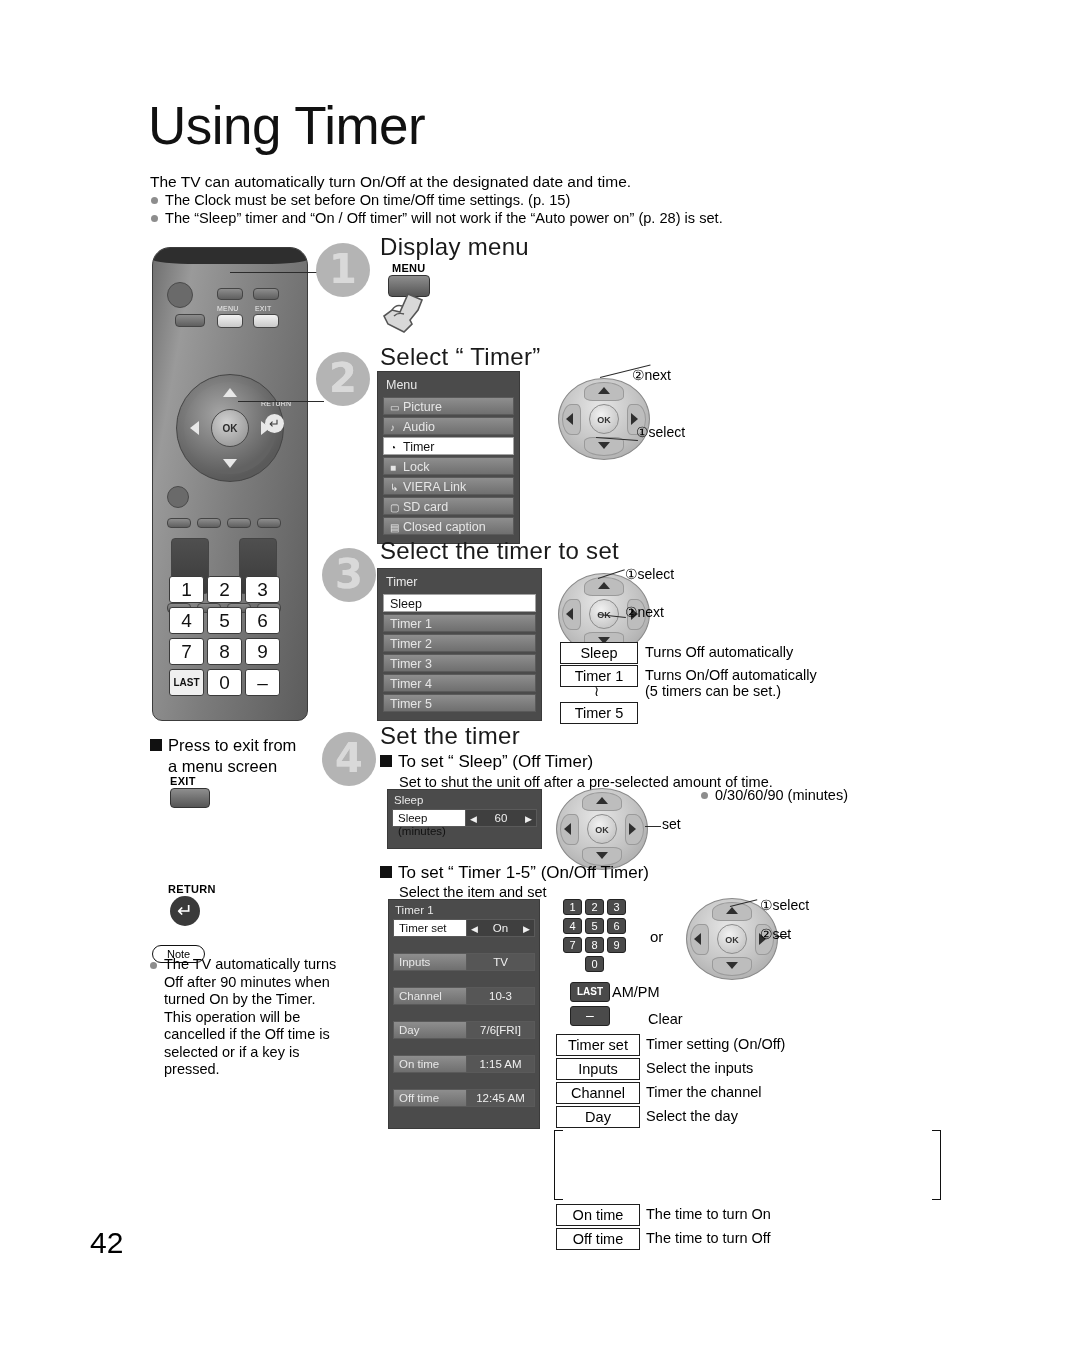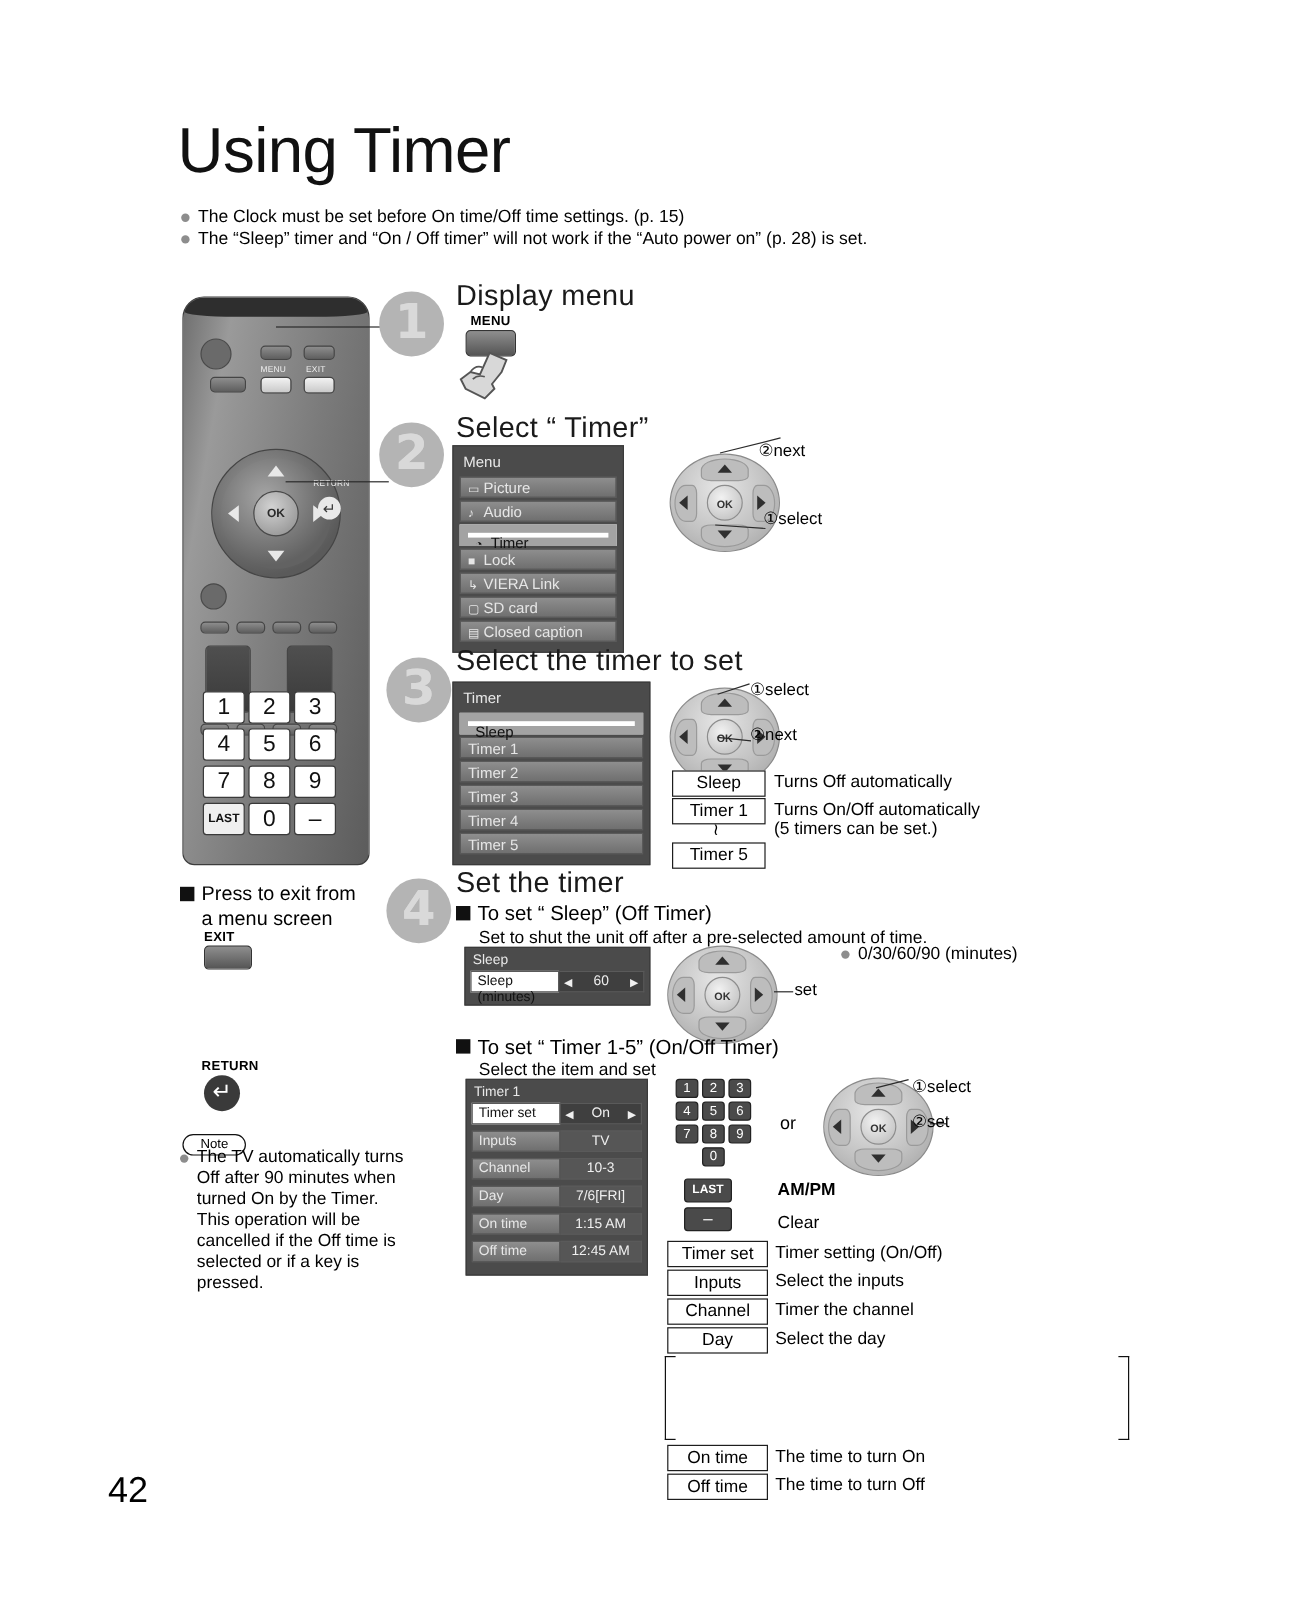"The TV can automatically turn" div { html: none -> <div>The TV can automatically turn On/Off at the designated date and time.</div> }
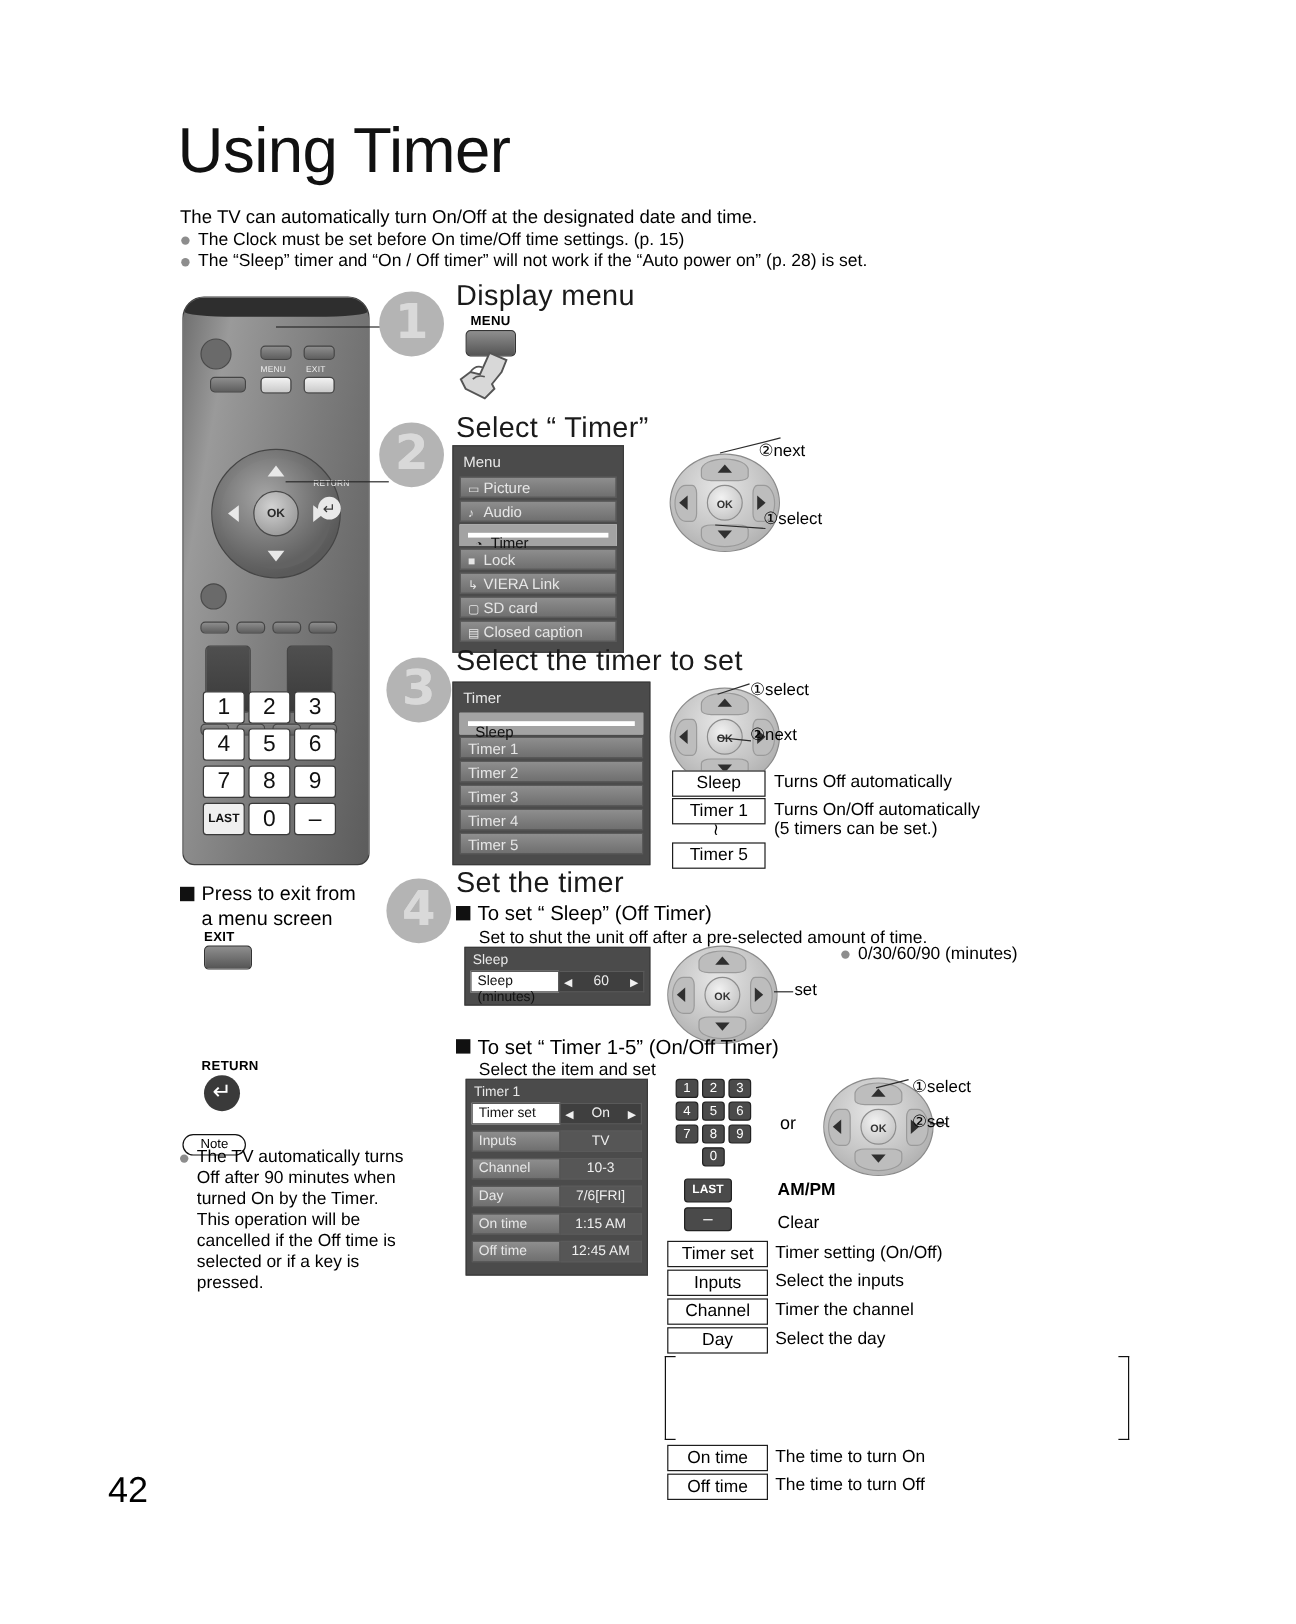"◔ Timer" .osd-row.sel { border: 7px solid #a3a3a3 -> 1px solid #a3a3a3 }
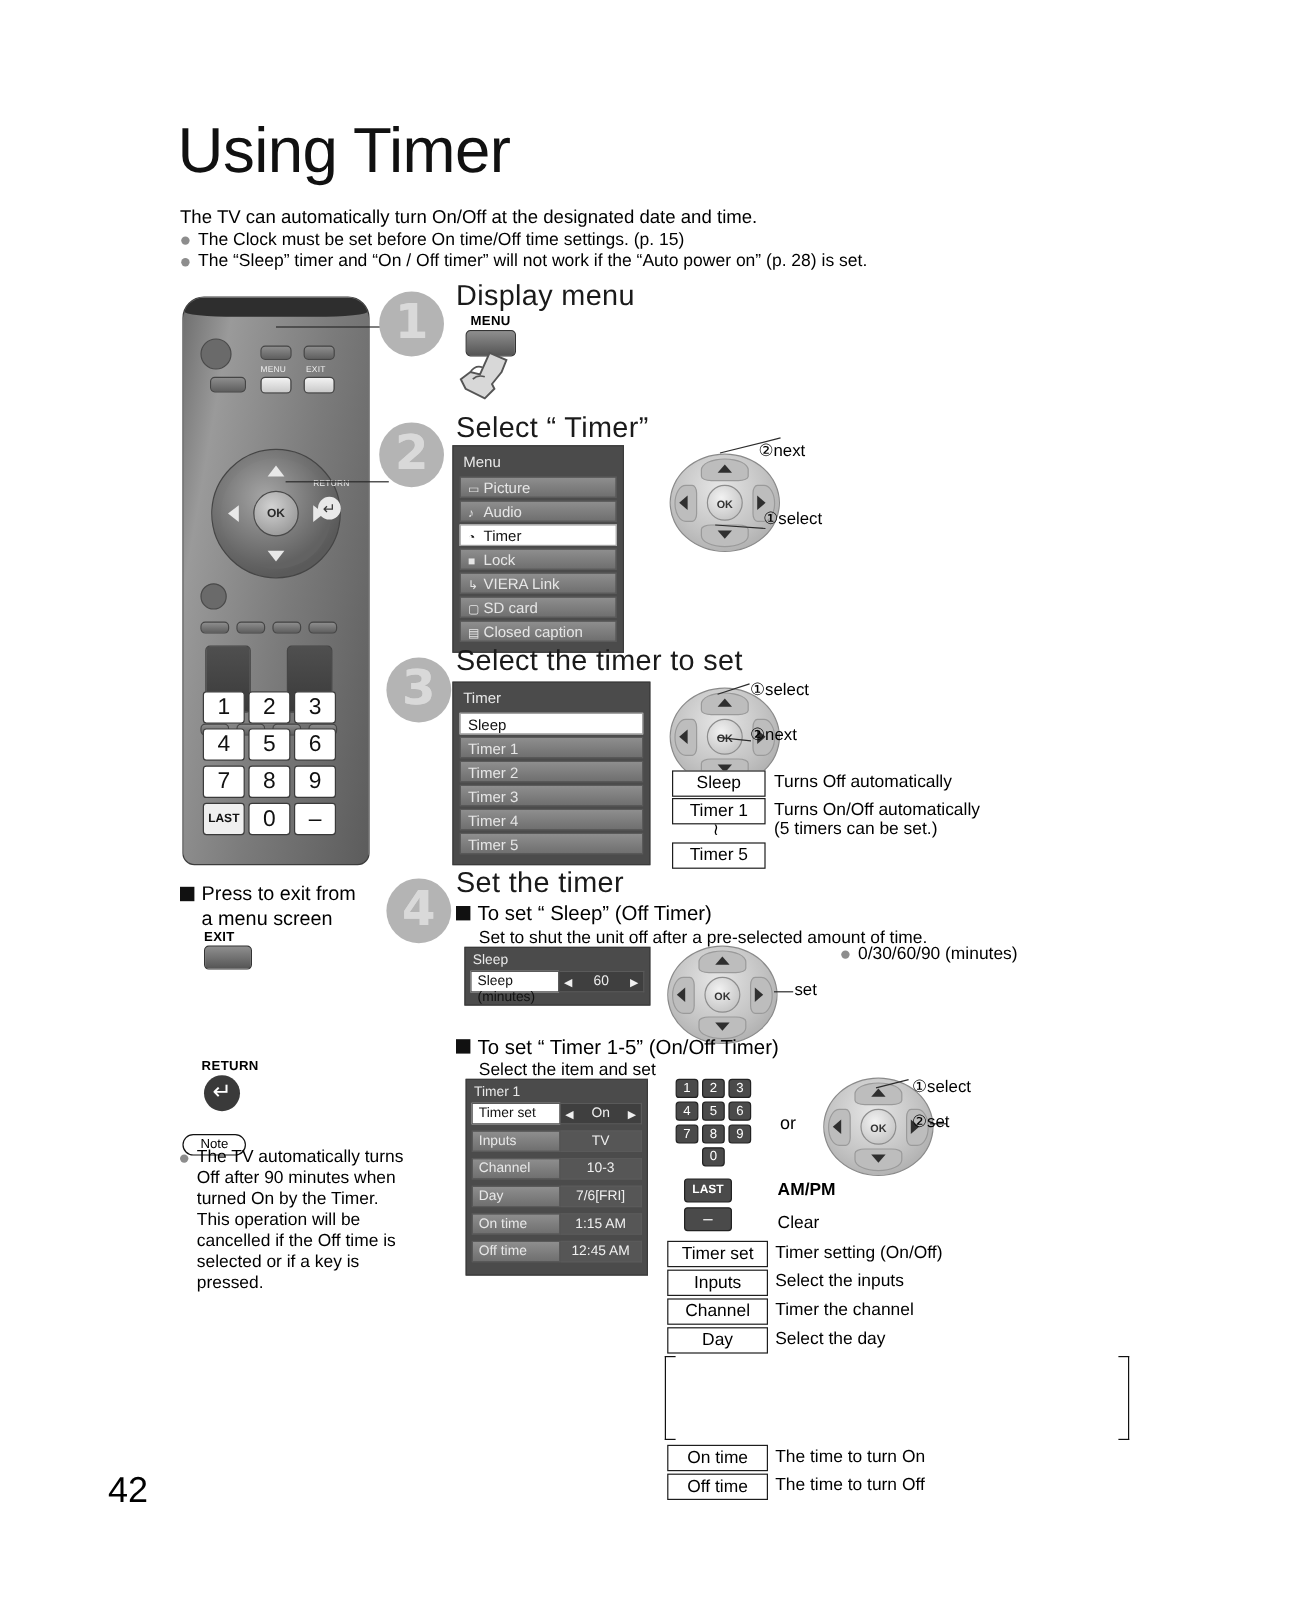"Sleep (minutes)" .osd-kv { margin-bottom: 5px -> 16px }
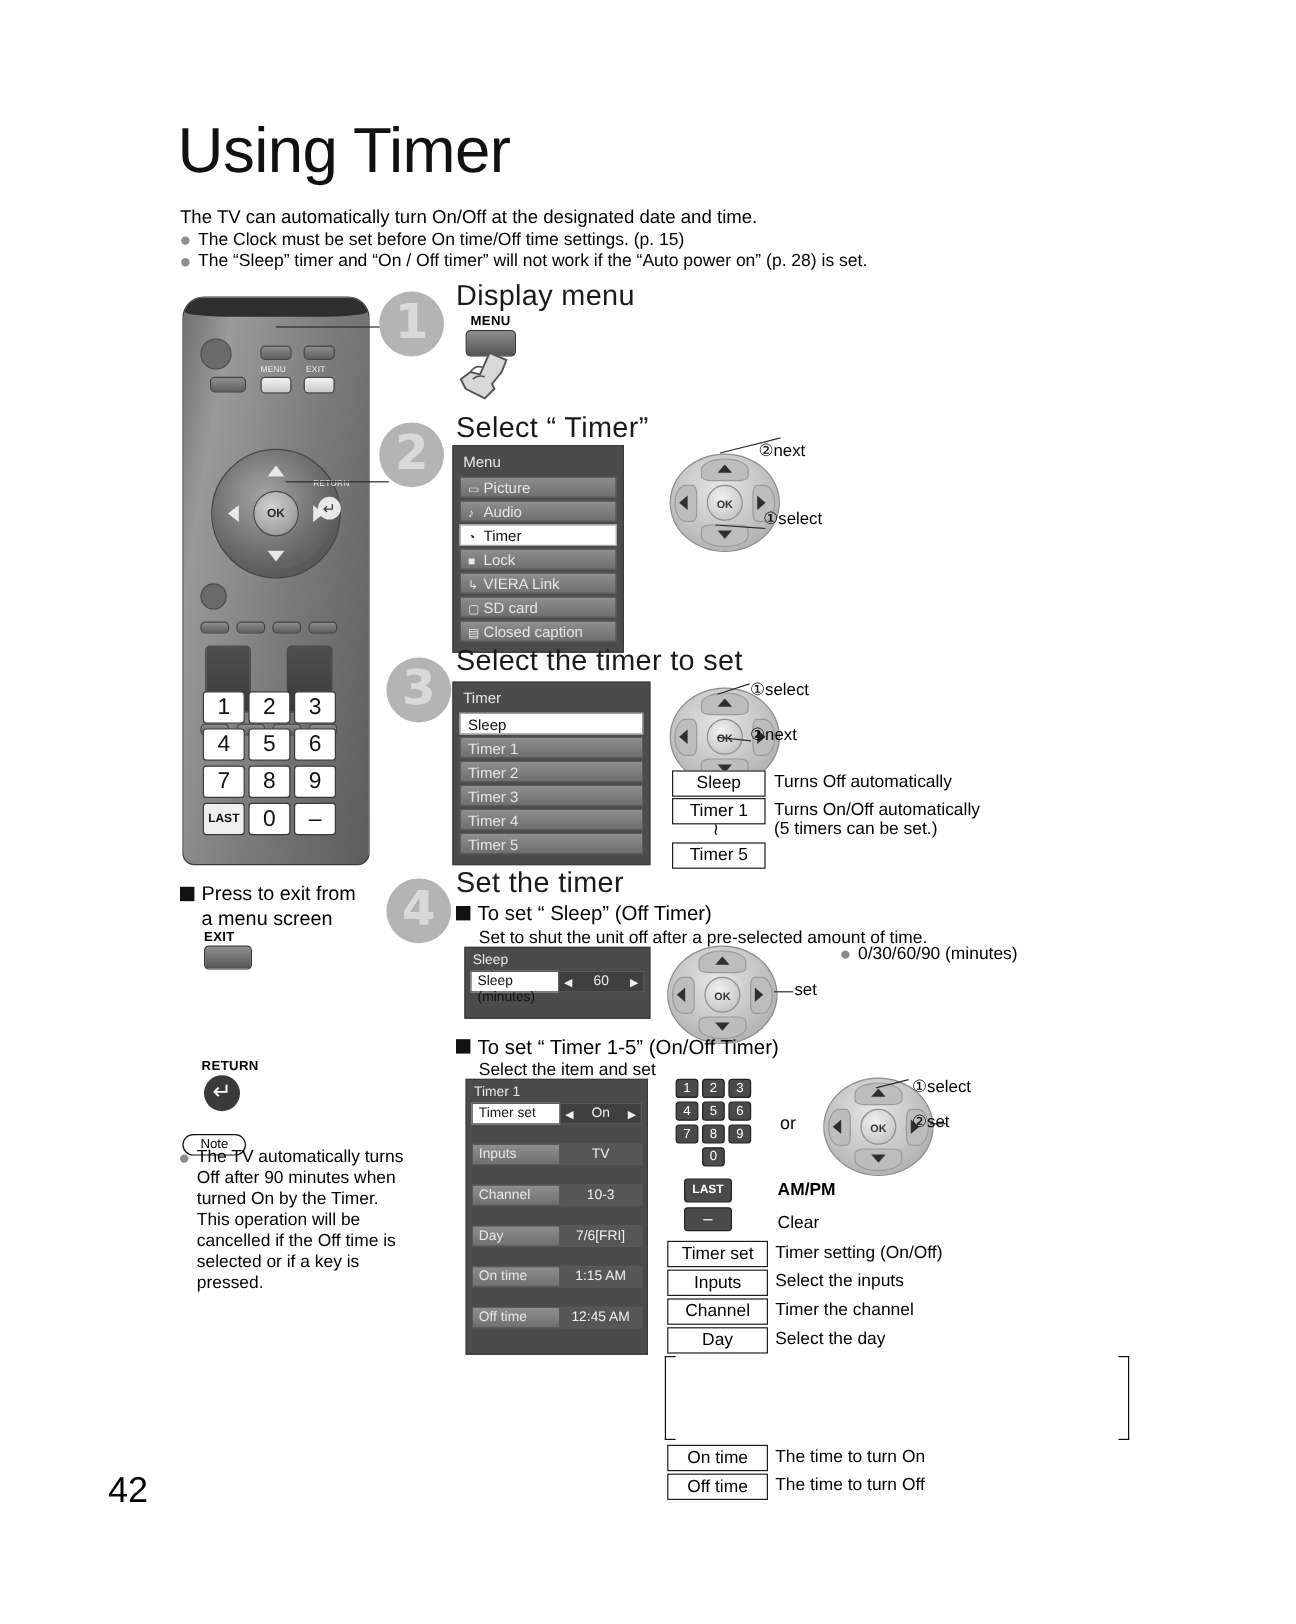"AM/PM" div.caption { font-weight: bold -> none; left: 648px -> 612px }
